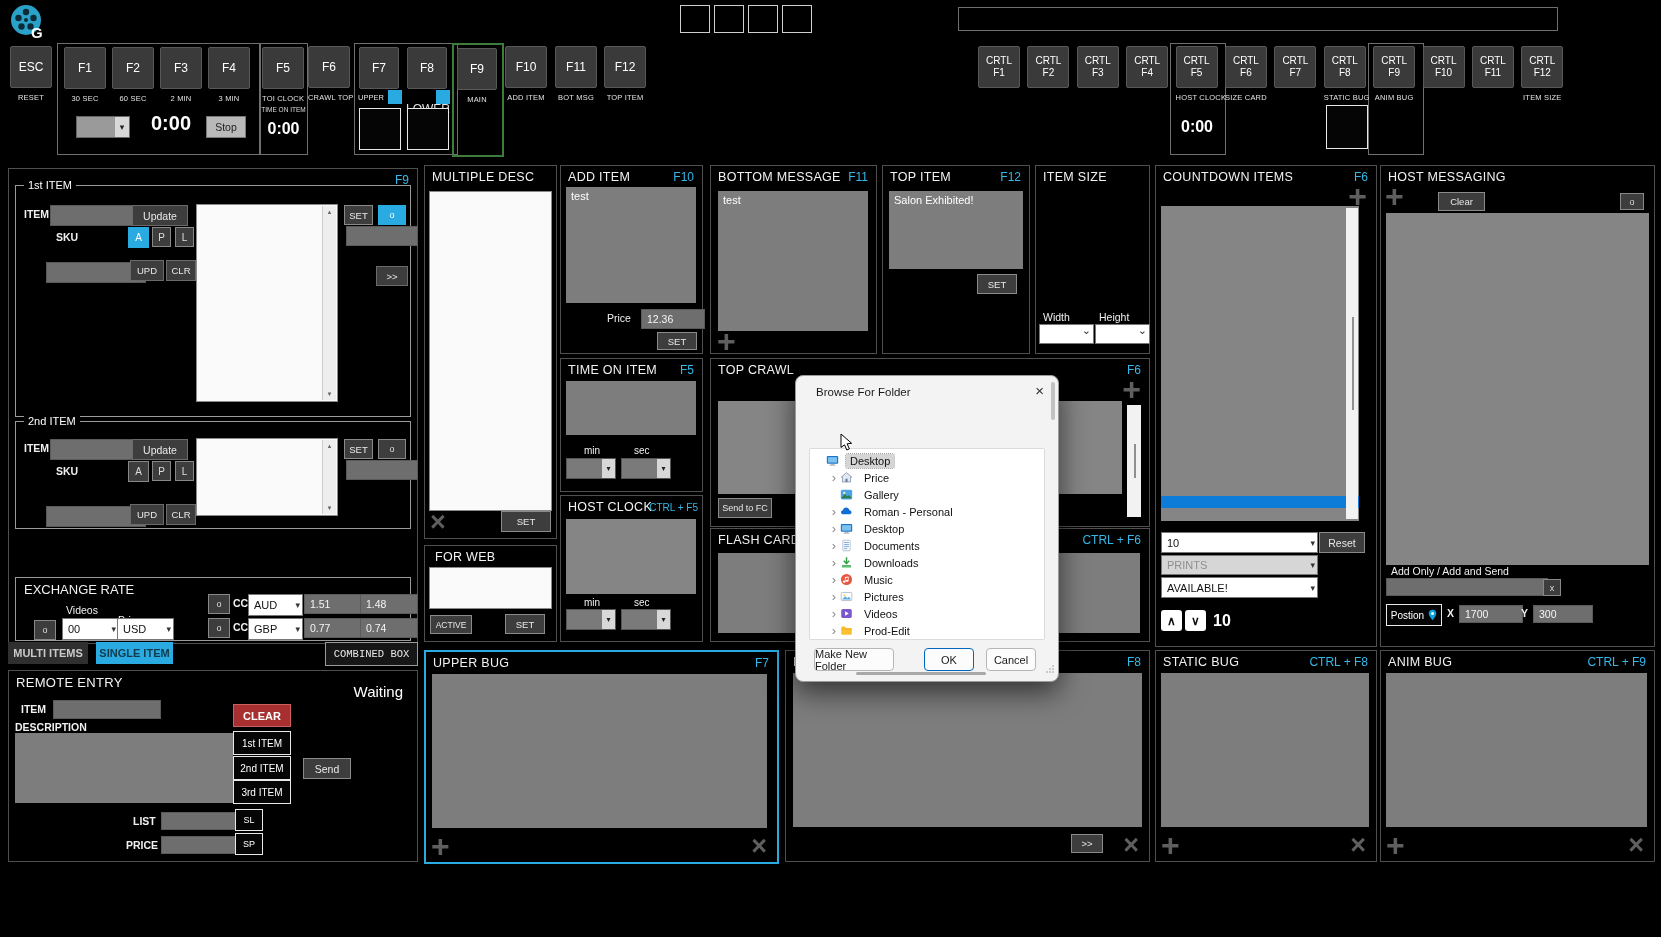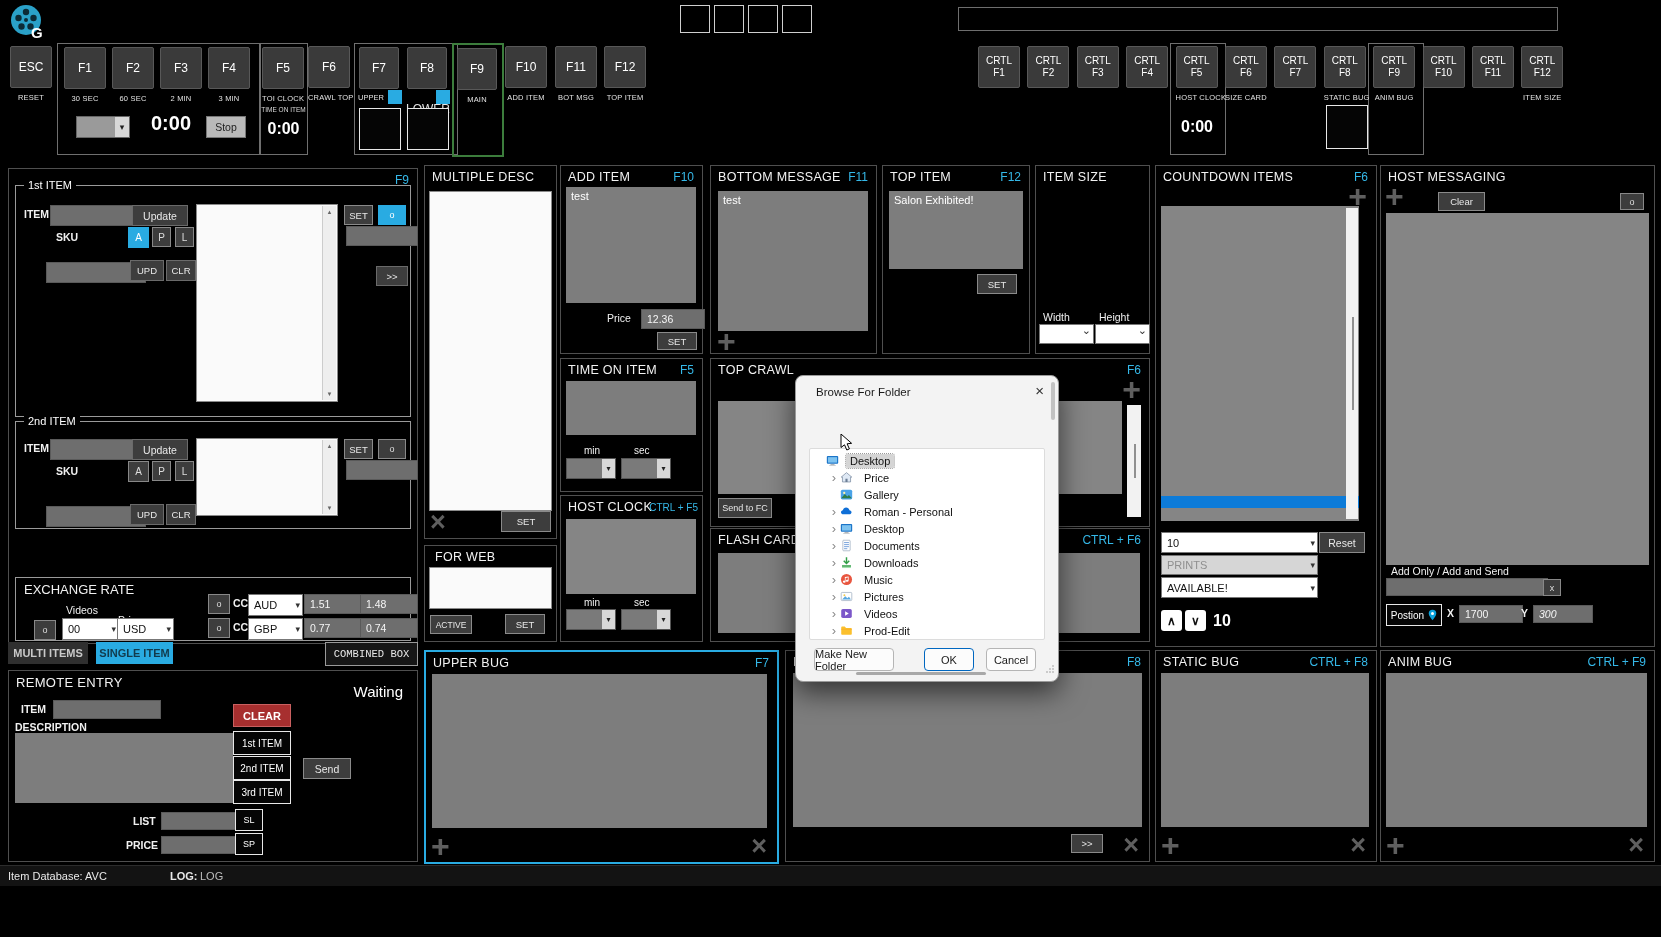"300" div.ginput { font-style: italic -> none }
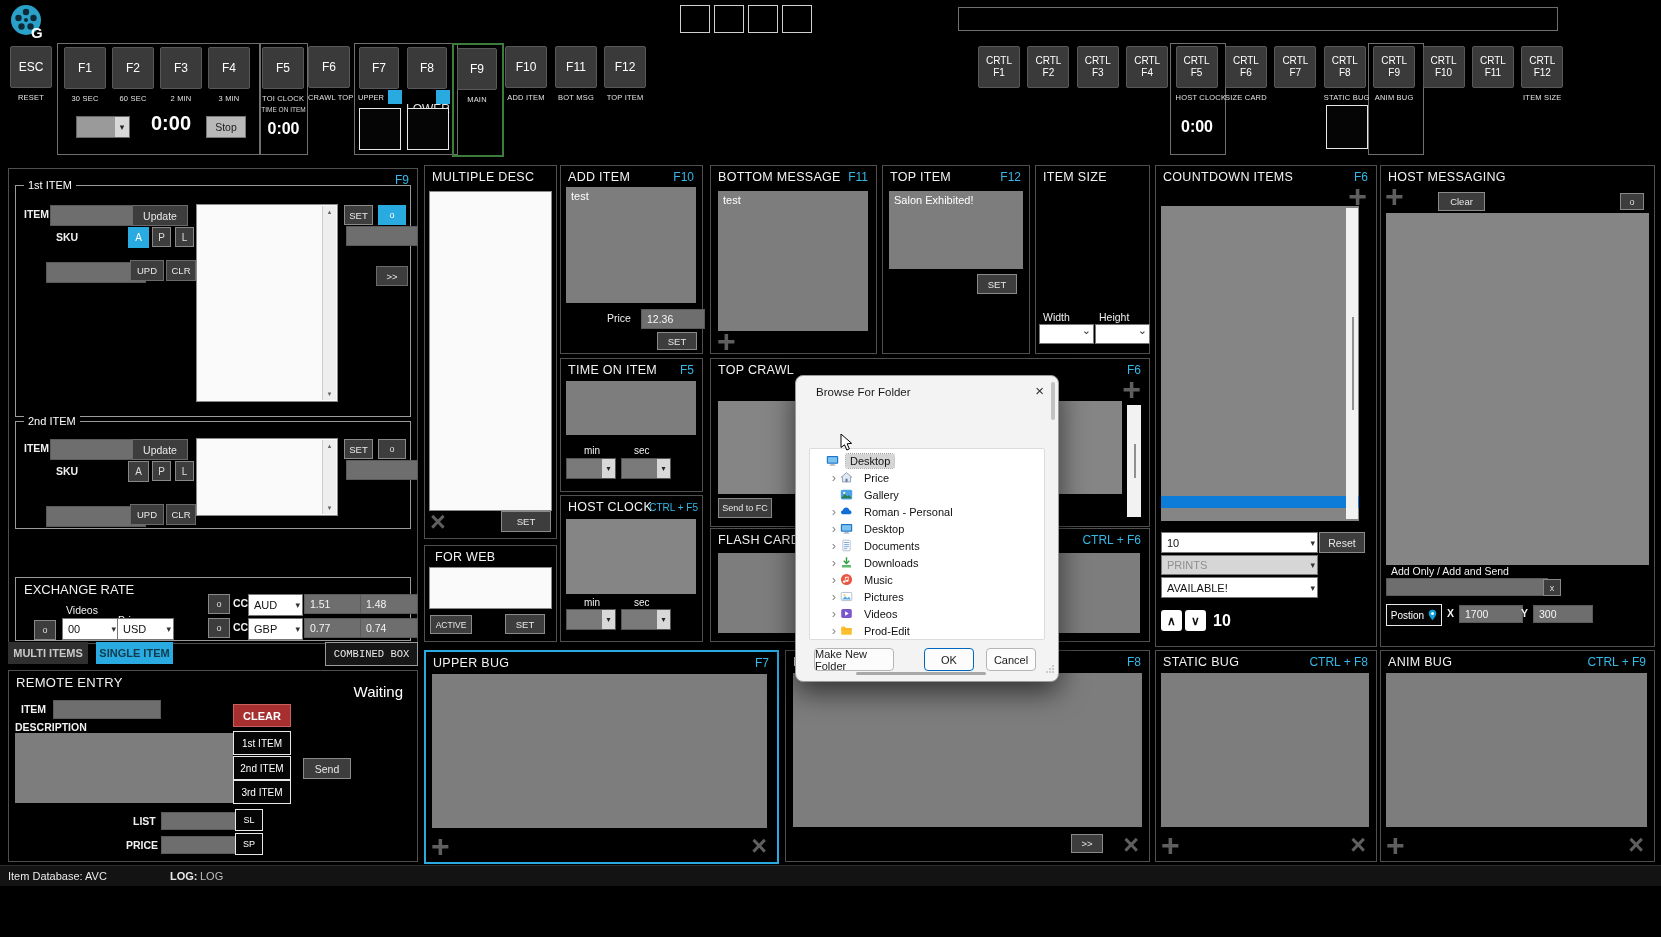"Item Database: AVC" div { html: <div> <span>Item Database: AVC</span> <span>LOG:</span> <span>LOG</span> </div> -> none }
